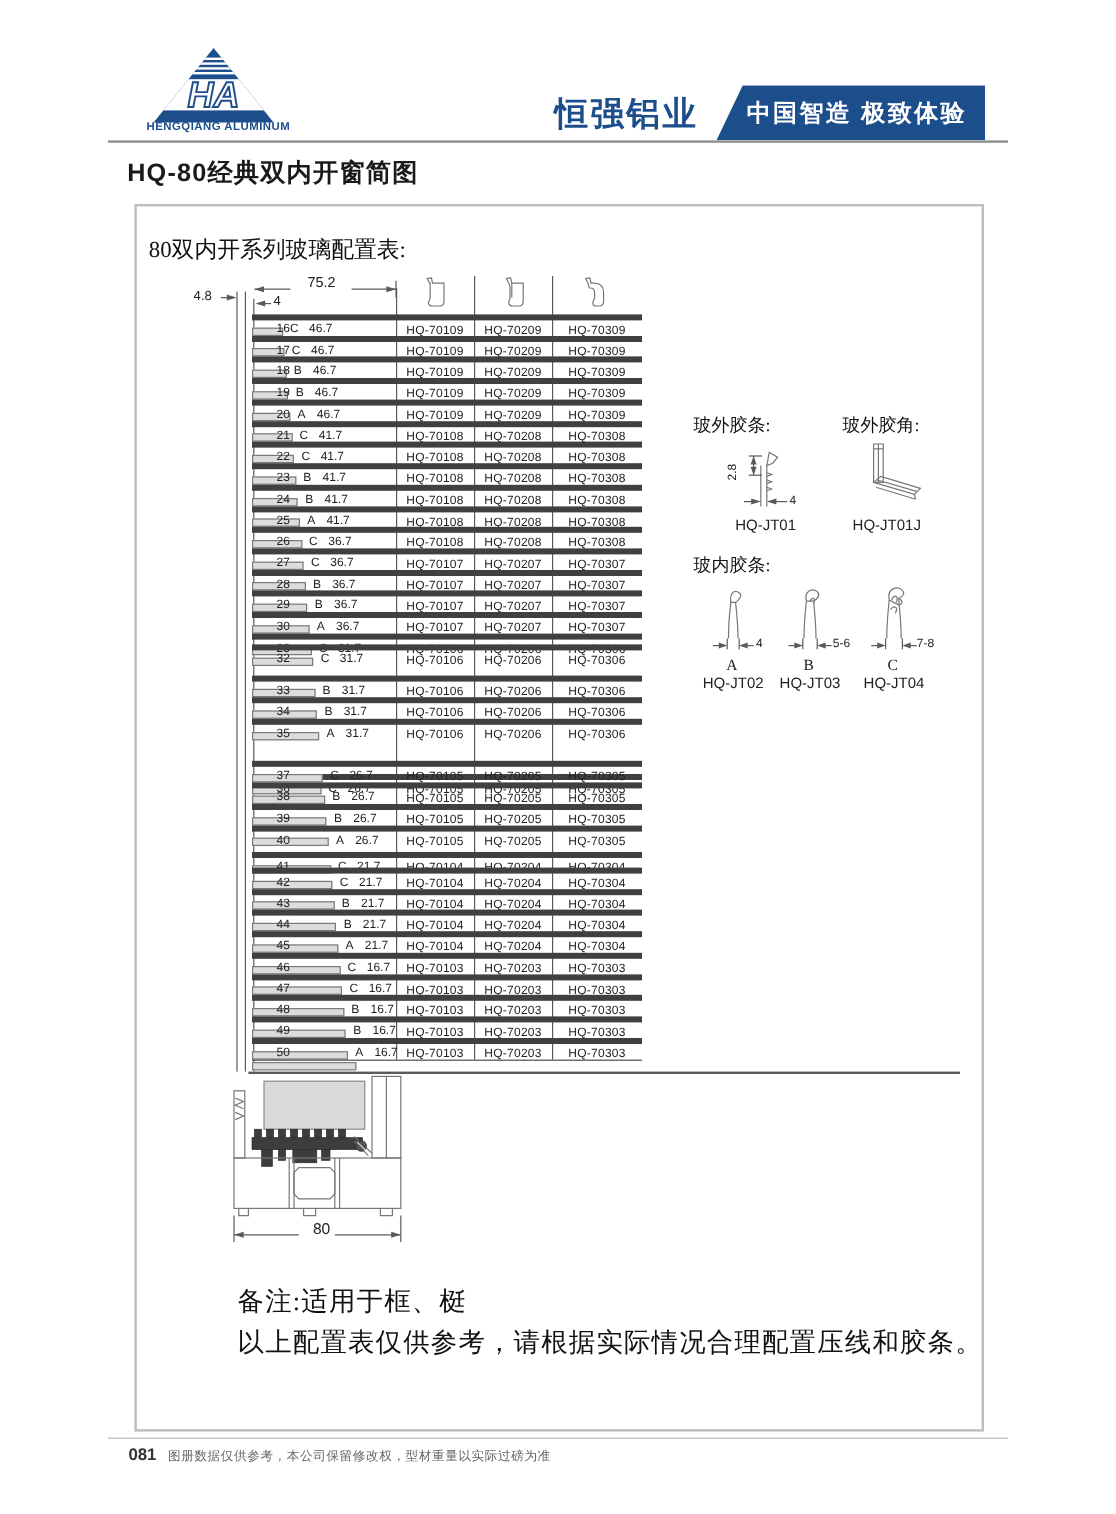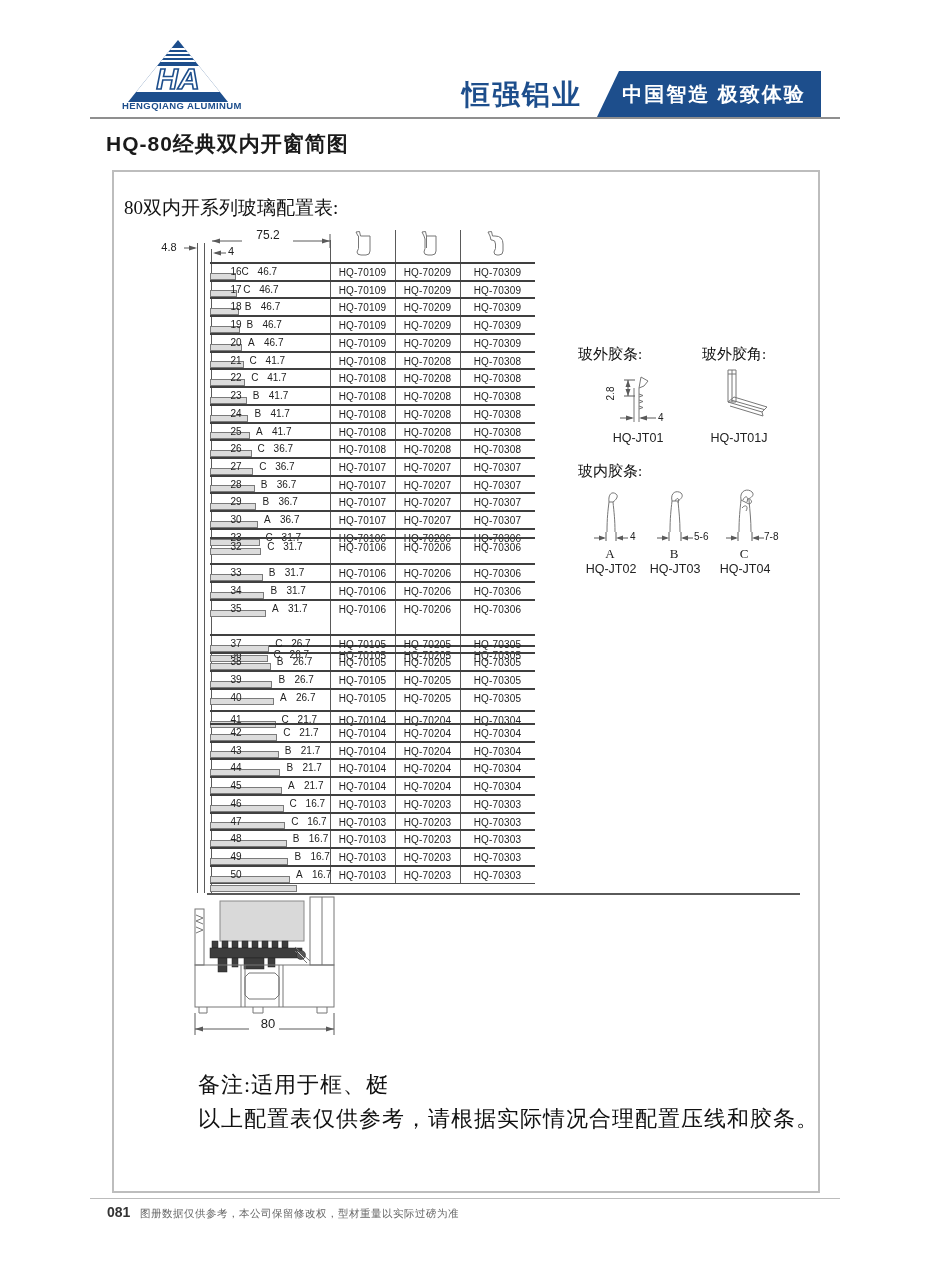"16" .t-row { border-top: 2px solid #404040 -> 5px solid #404040 }
